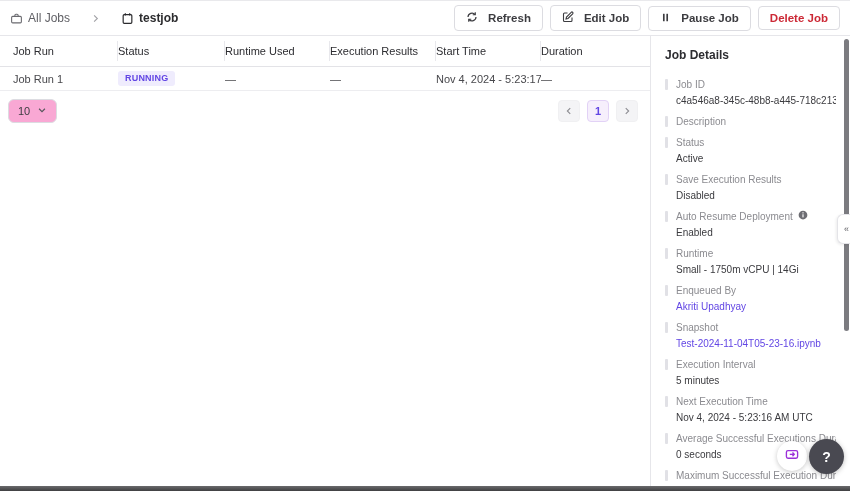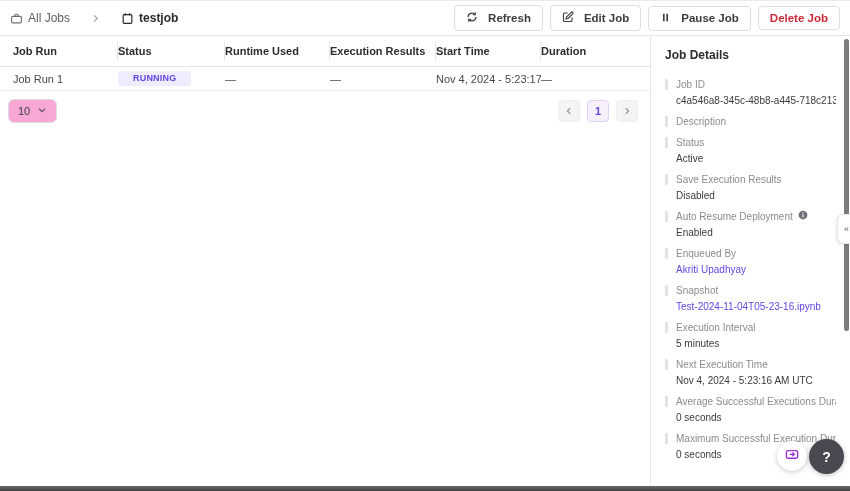"Job Run" .th { font-weight: 700 -> 400 }
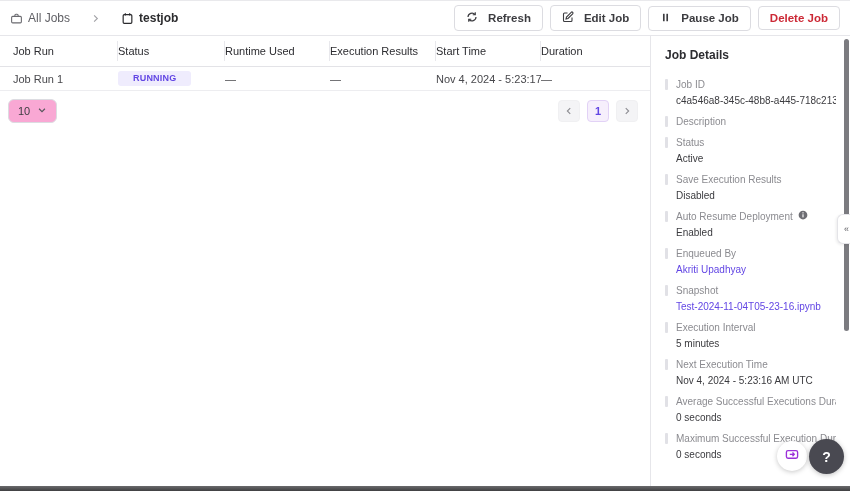"RUNNING" .badge { padding: 3px 15px -> 3px 7px }
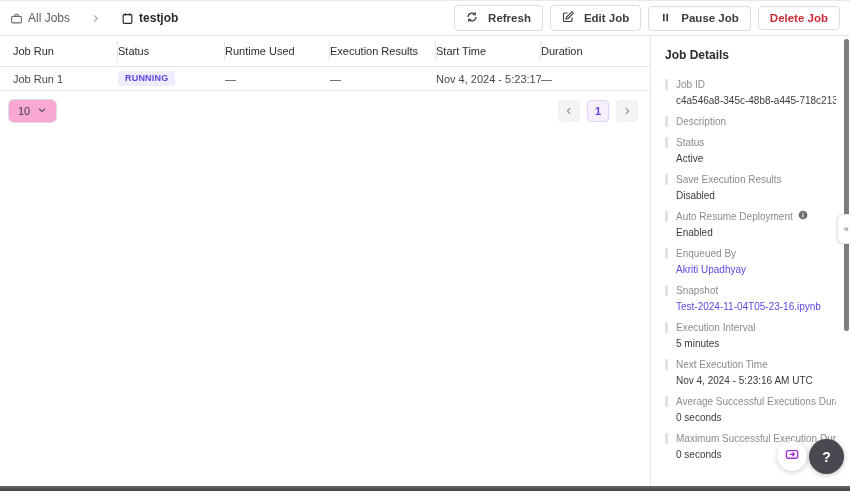"Runtime" div.field { html: none -> <div> <div>Runtime</div> <div>Small - 1750m vCPU | 14Gi</div> </div> }
